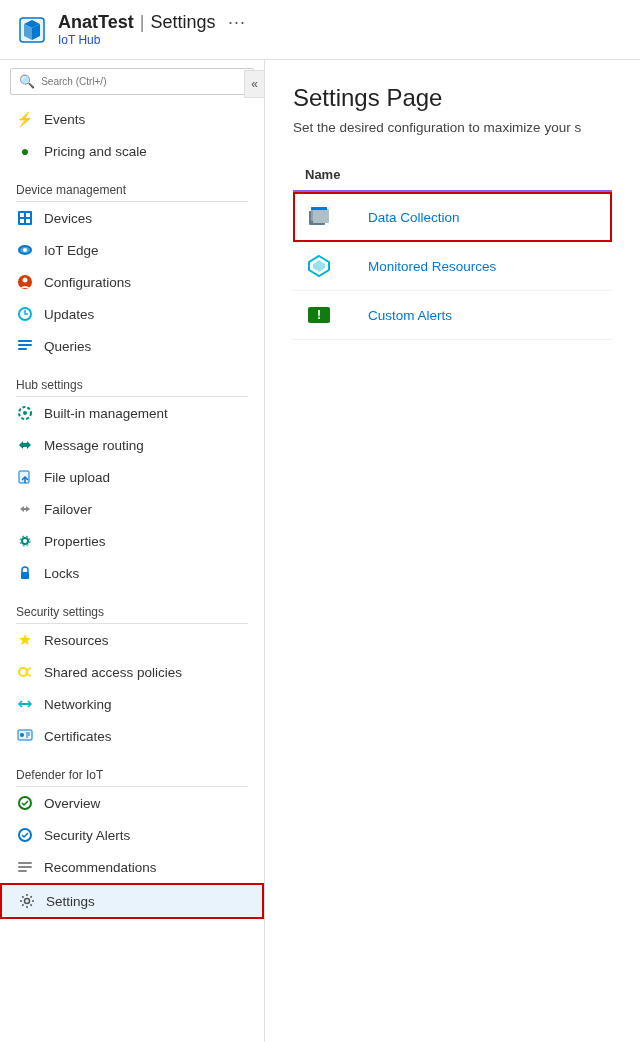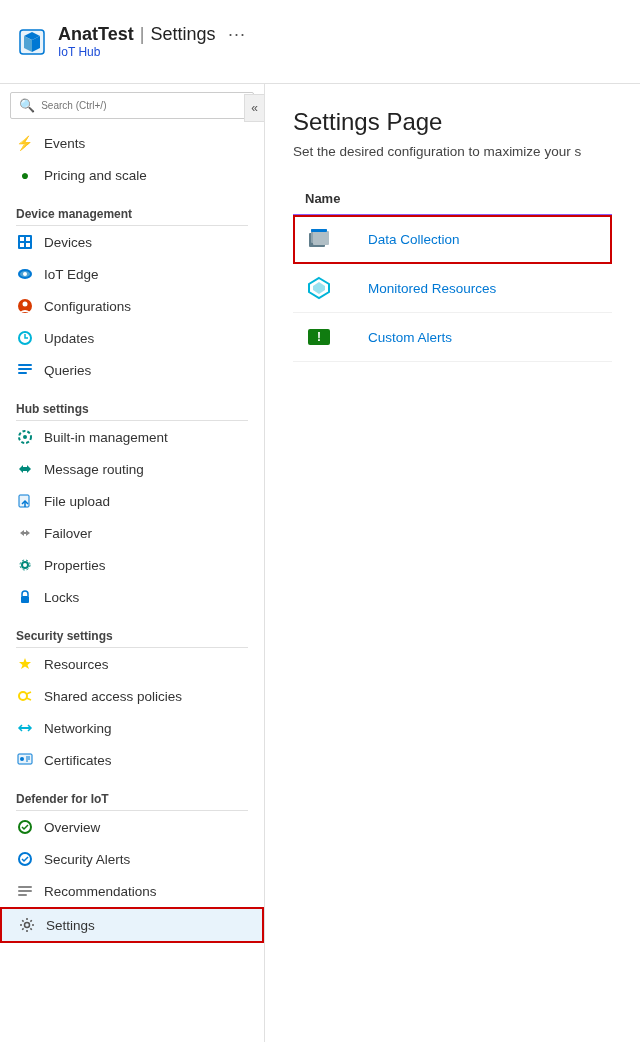"AnatTest" .header { padding: 24px 16px -> 12px 16px }
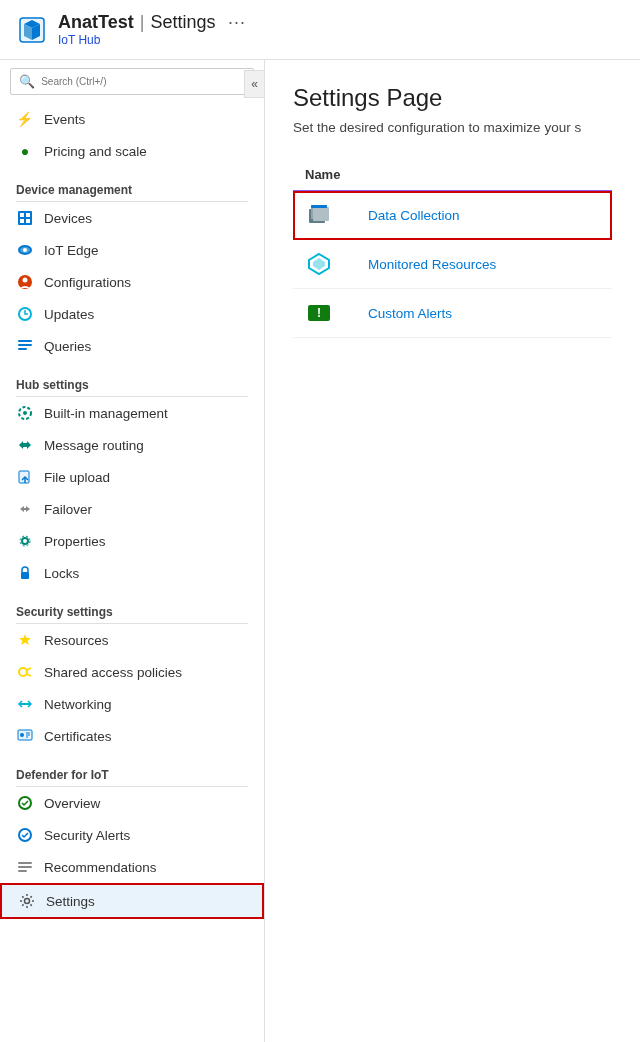"Name" .settings-table th { border-bottom: 1px solid #8b5cf6 -> 3px solid #8b5cf6 }
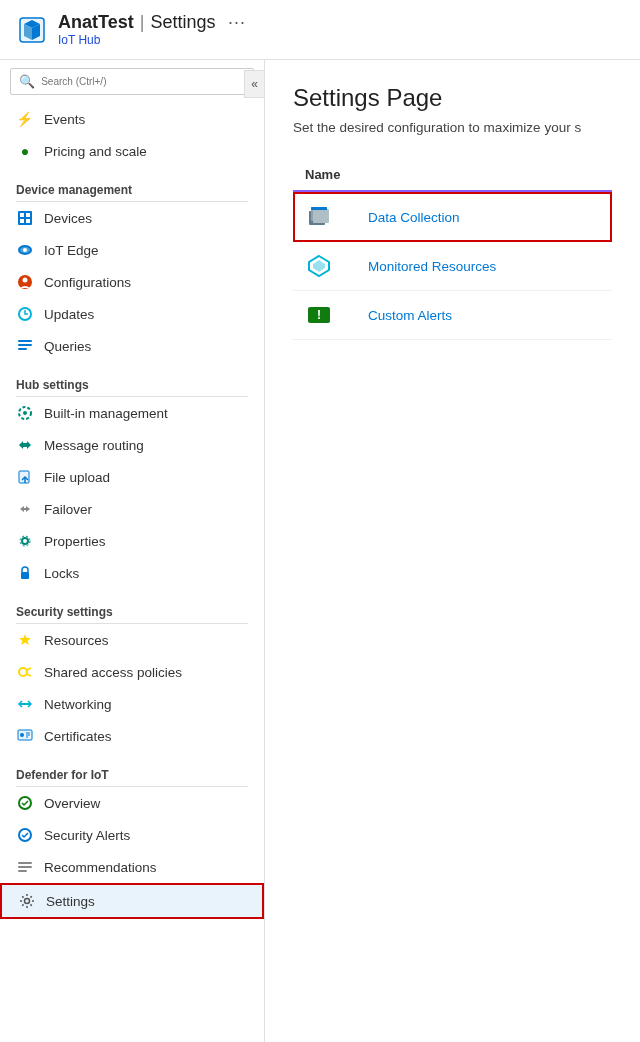"Device management" .sidebar-section-label { font-weight: 700 -> 400 }
